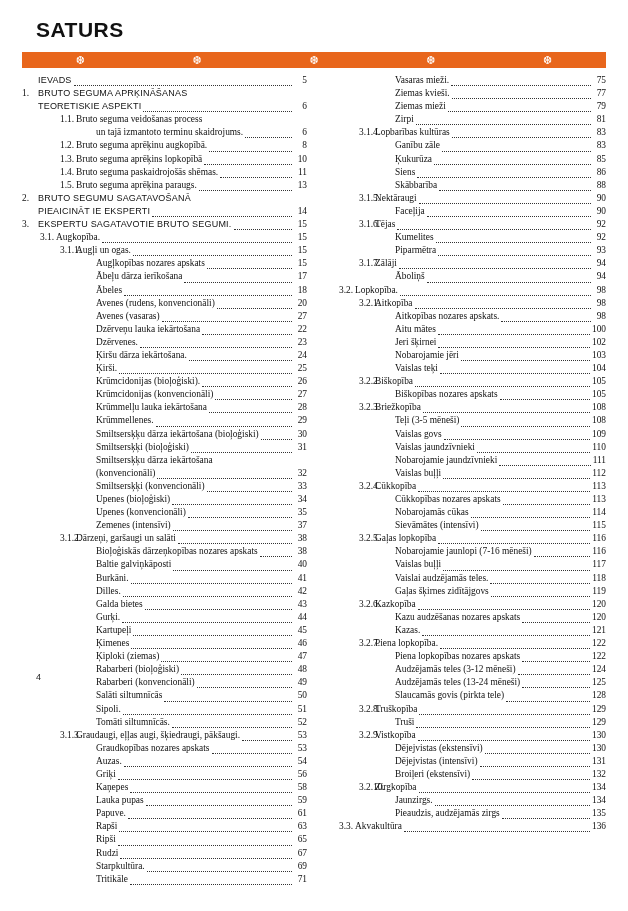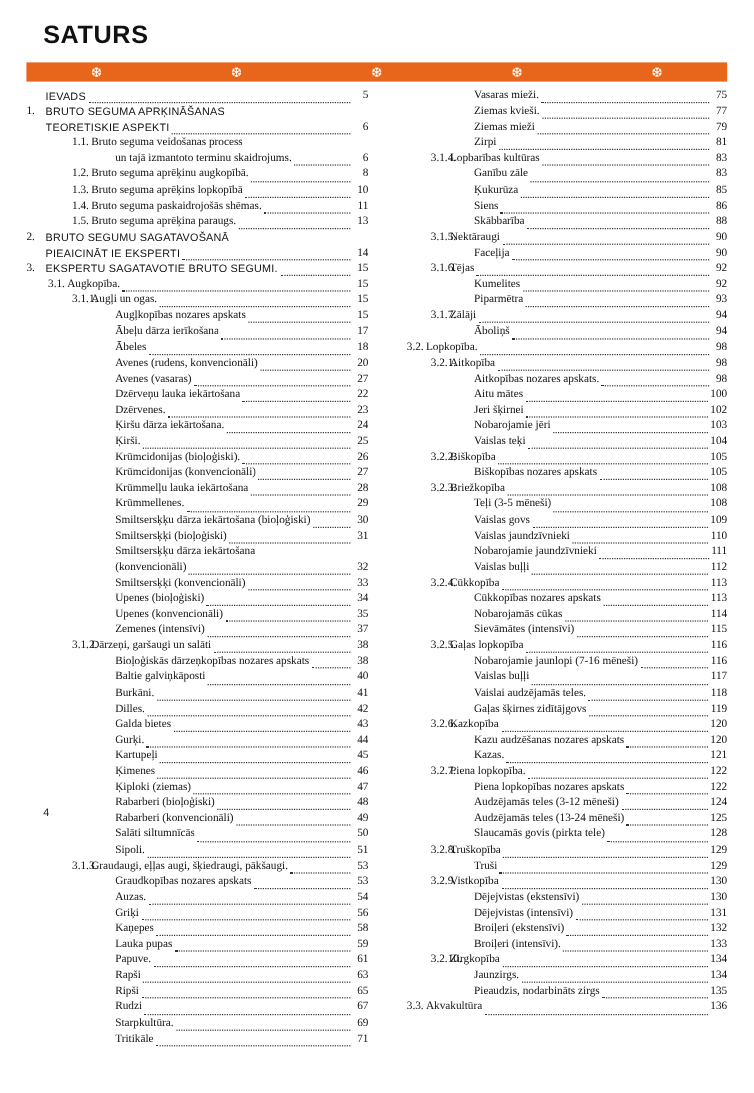"Tomāti siltumnīcās." div.toc-line { html: none -> <div> <span></span> <span>Tomāti siltumnīcās.</span> <span></span> <span>52</span> </div> }
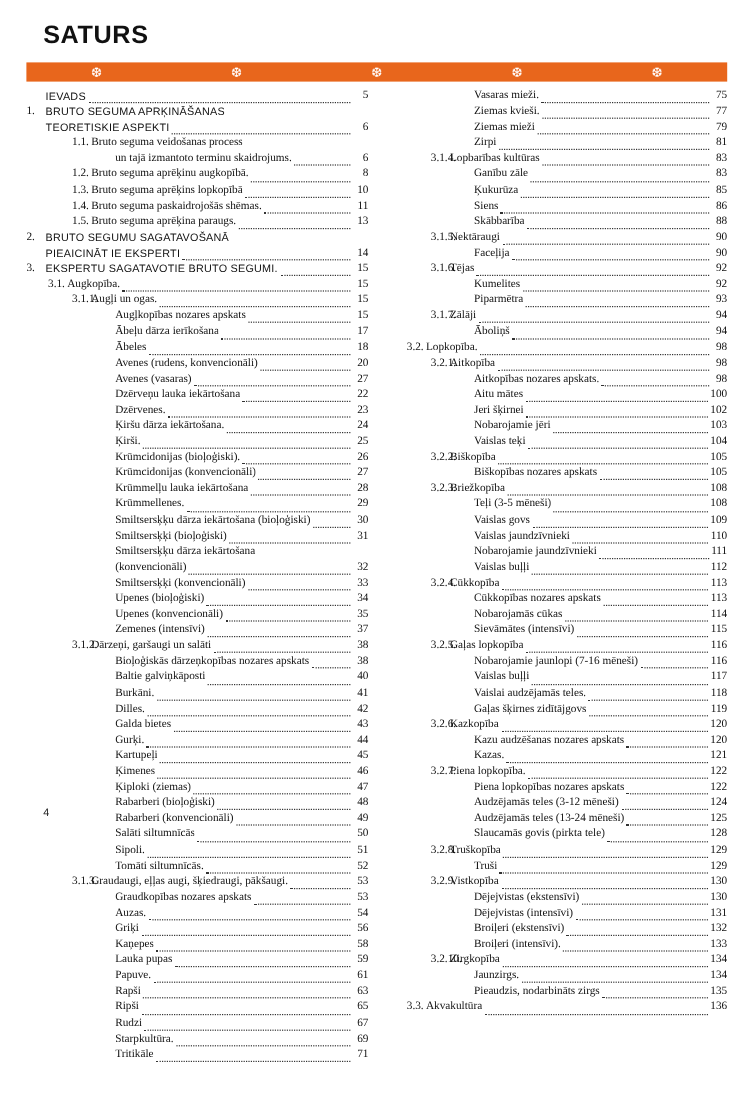"Broiļeri (intensīvi)." div.toc-line { html: <div> <span></span> <span>Broiļeri (intensīvi).</span> <span></span> <span>133</span> </div> -> none }
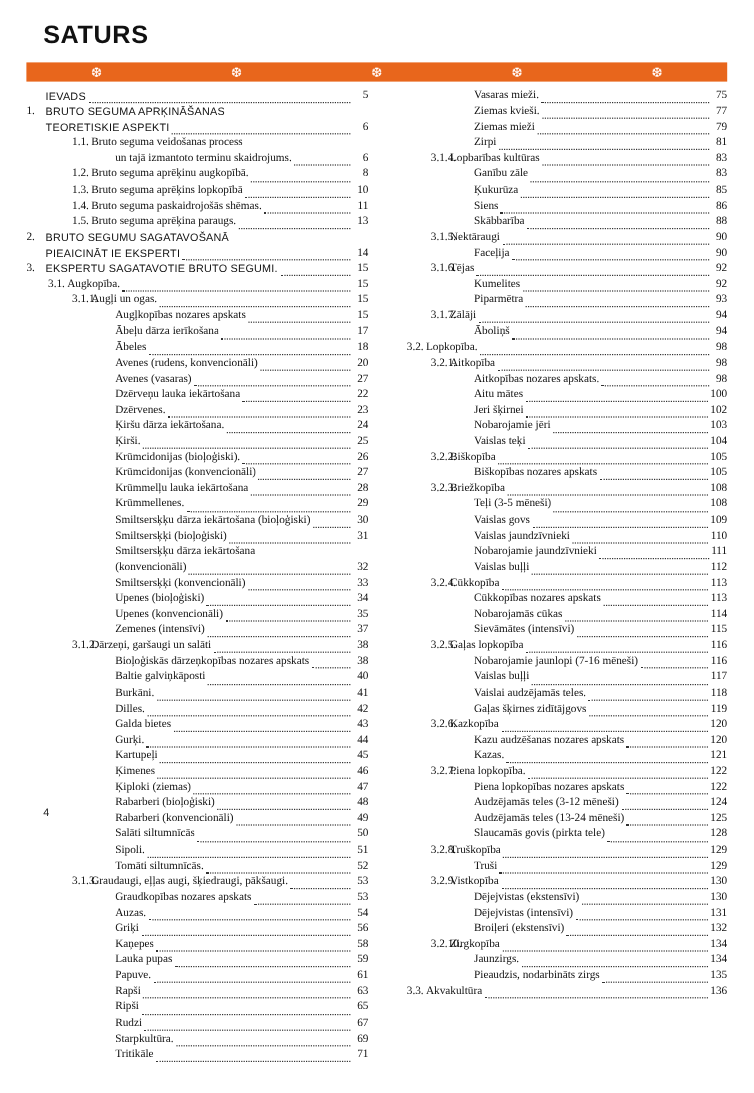"Pieaudzis, nodarbināts zirgs" span.label { text: nodarbināts -> audzējamās }
